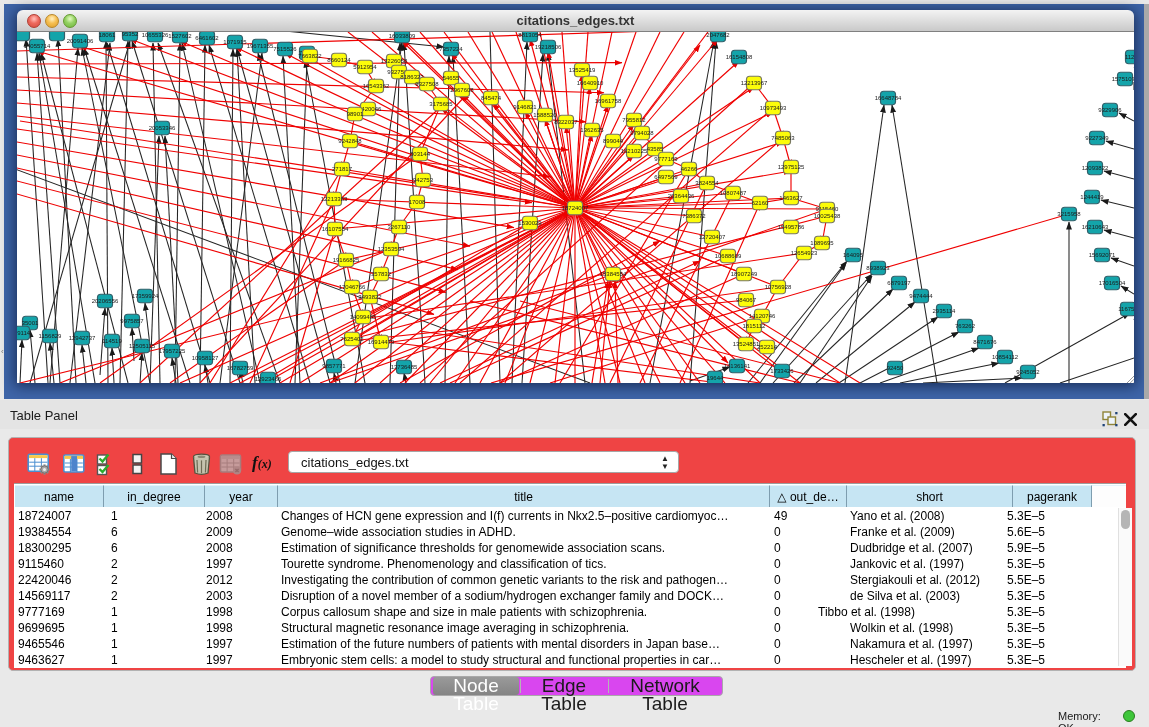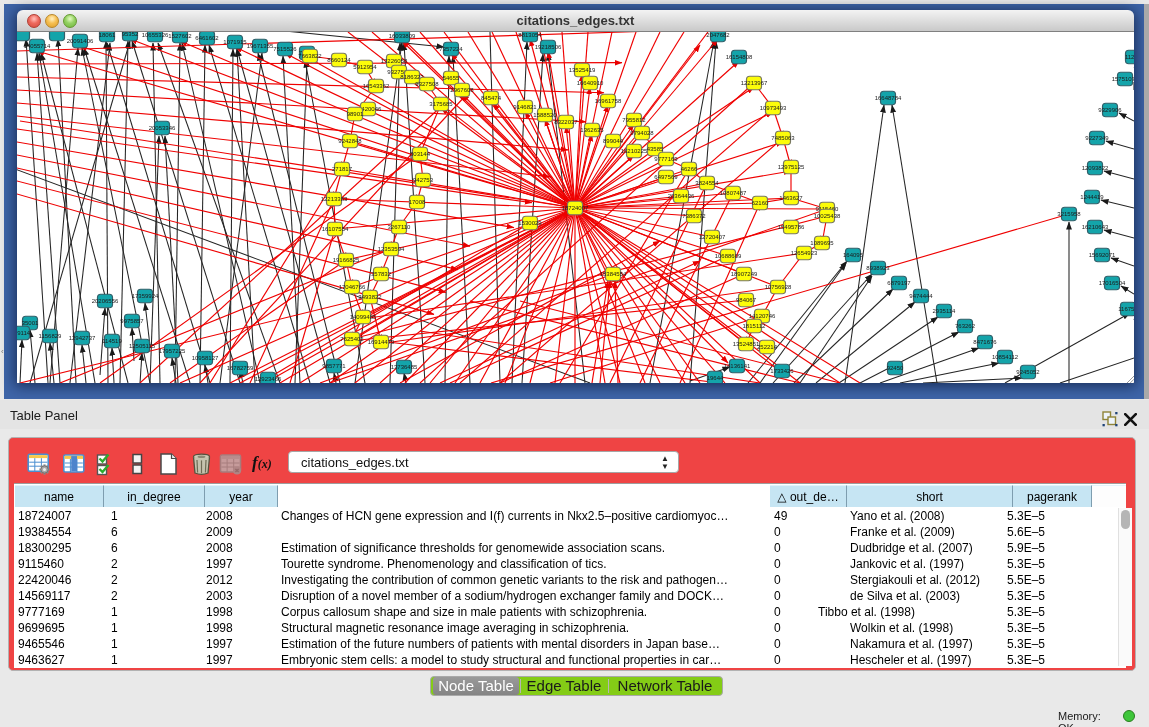"title" div.hc { html: none -> <div>title</div> }
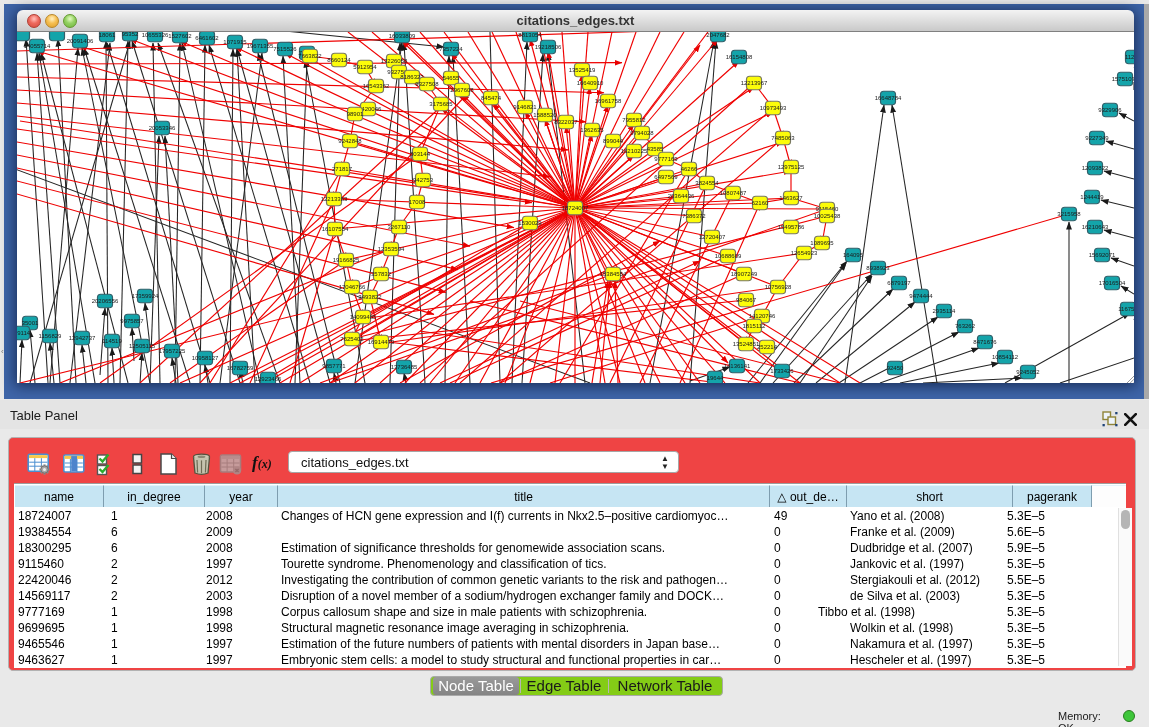"Genome–wide association studies in ADHD." span.c { html: none -> <span>Genome–wide association studies in ADHD.</span> }
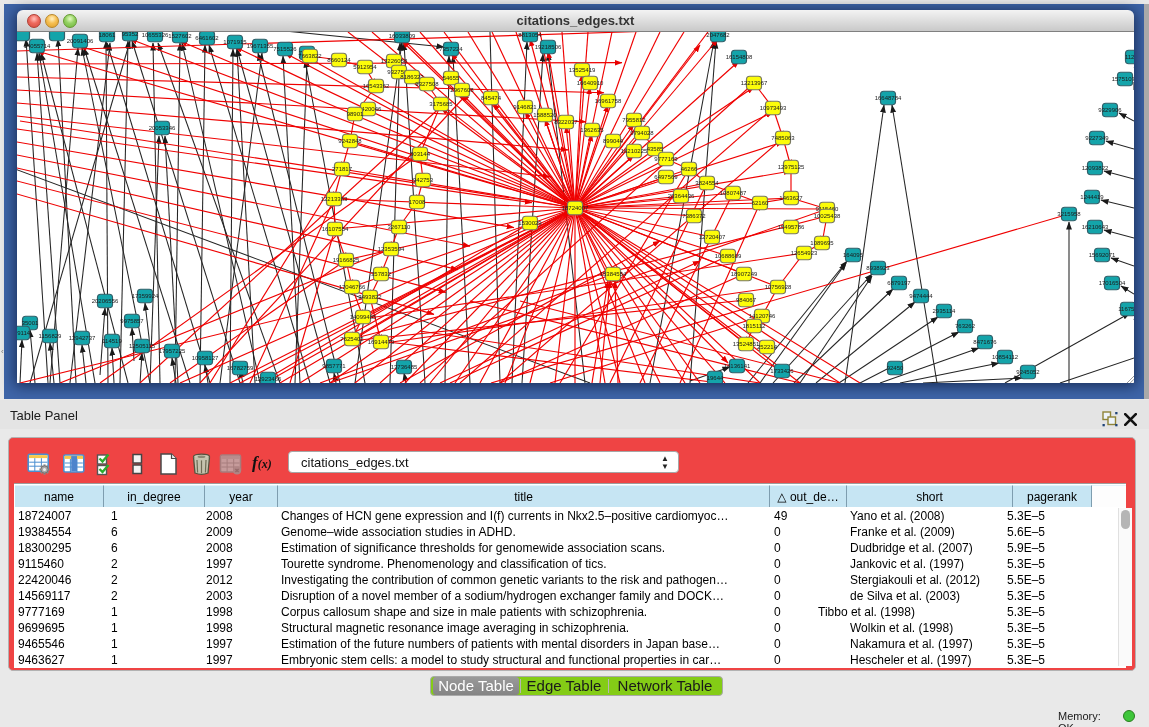"Node Table" #tabs { background: #84cc16 -> #d946ef; font-size: 15px -> 19px }
